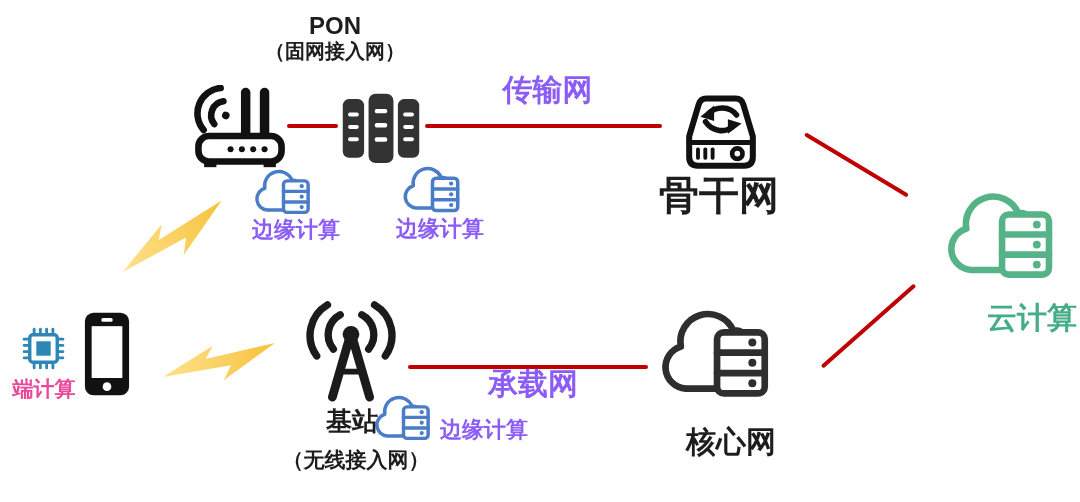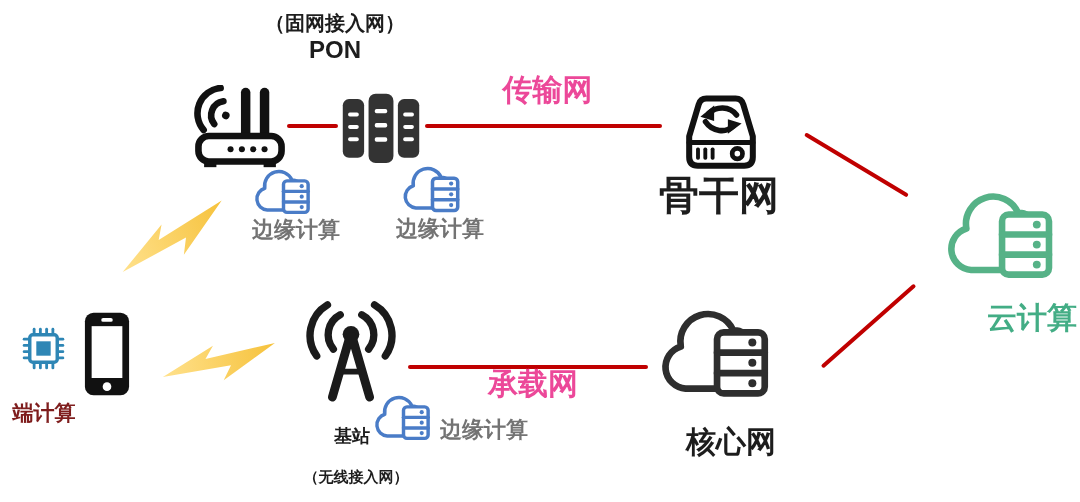"（固网接入网）" div { order: before "PON" -> after "PON" }
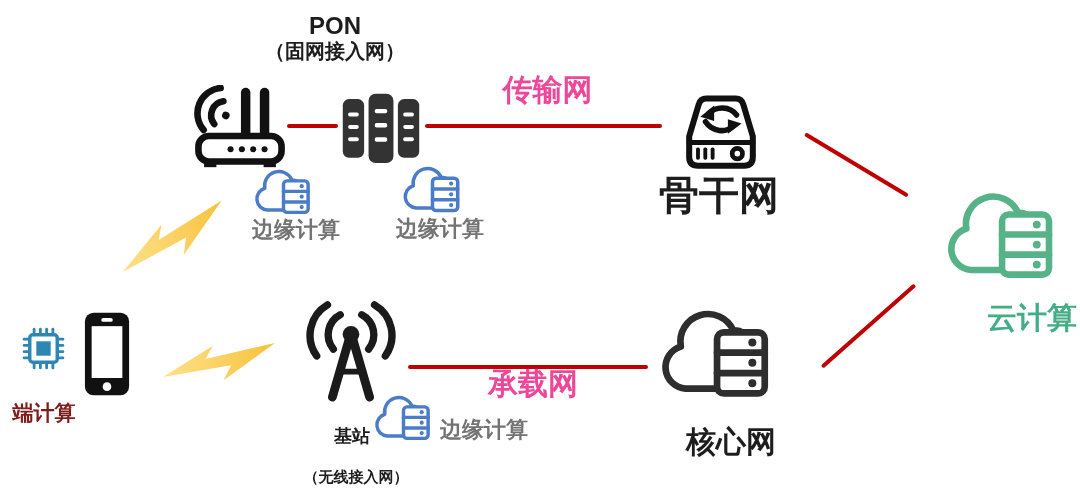"传输网" .red { color: #ec4899 -> #8b5cf6 }
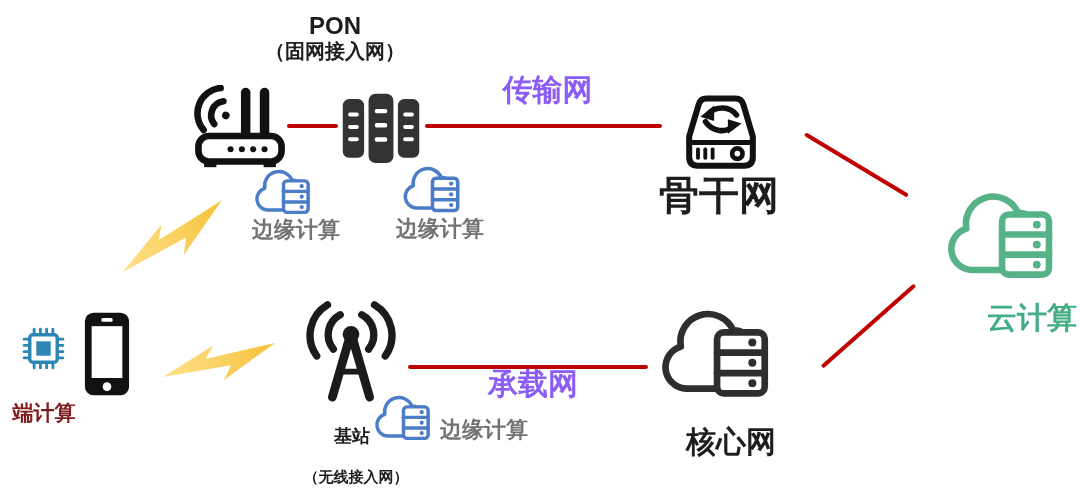"边缘计算" .blue { color: #737373 -> #8b5cf6 }
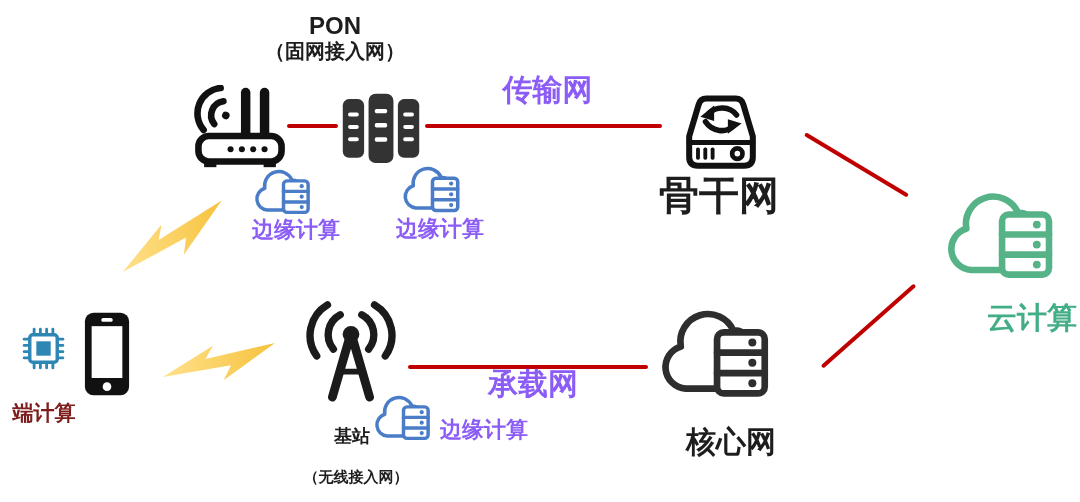"端计算" .teal { color: #7f1d1d -> #ec4899; margin-top: 24px -> none }
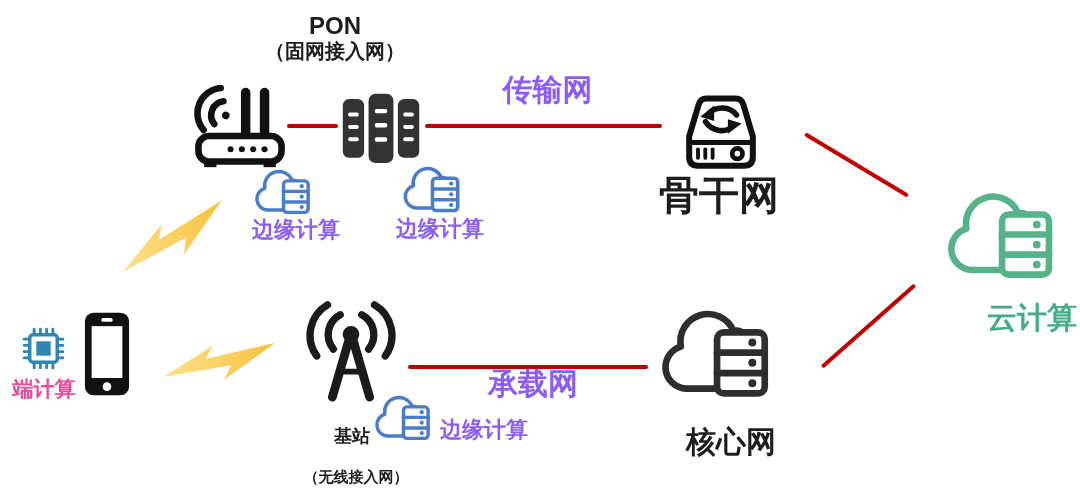"基站" div.lbl { font-size: 18px -> 26px; top: 426px -> 406px }
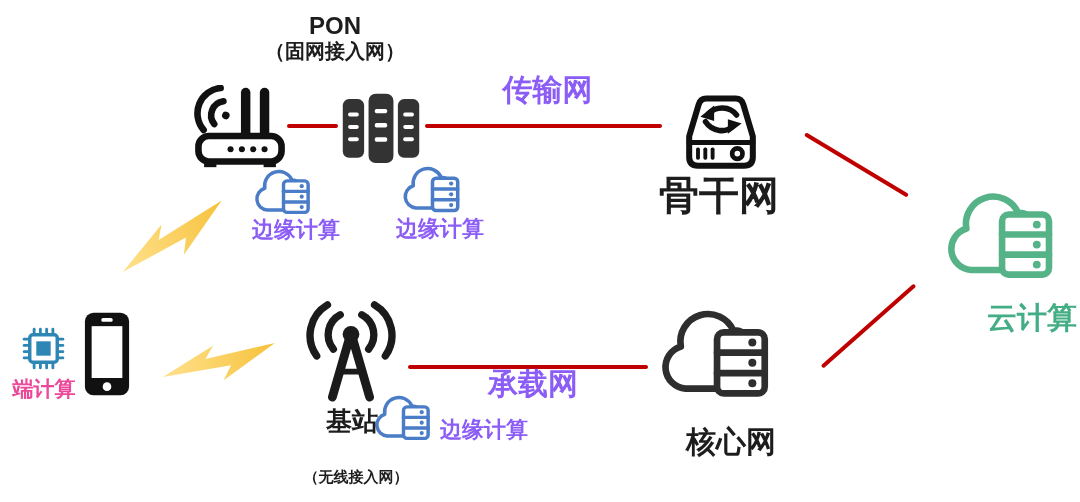"（无线接入网）" div.lbl { font-size: 15px -> 21px; top: 468px -> 448px }
